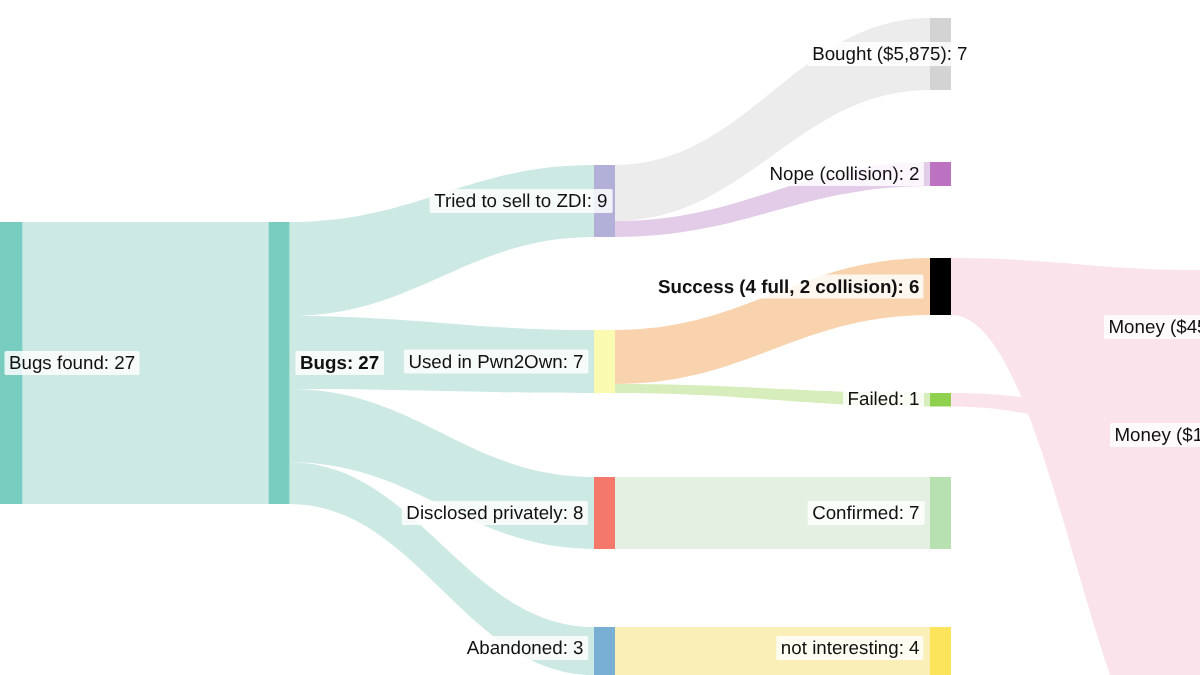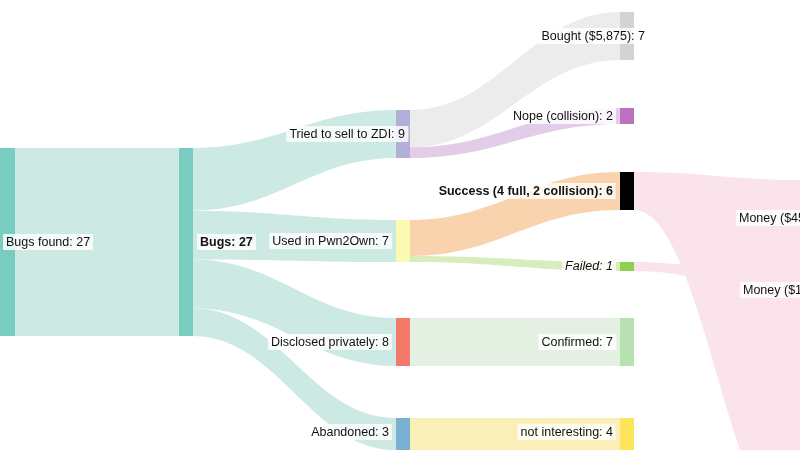"Failed: 1" div.node-label { font-style: italic -> none }
